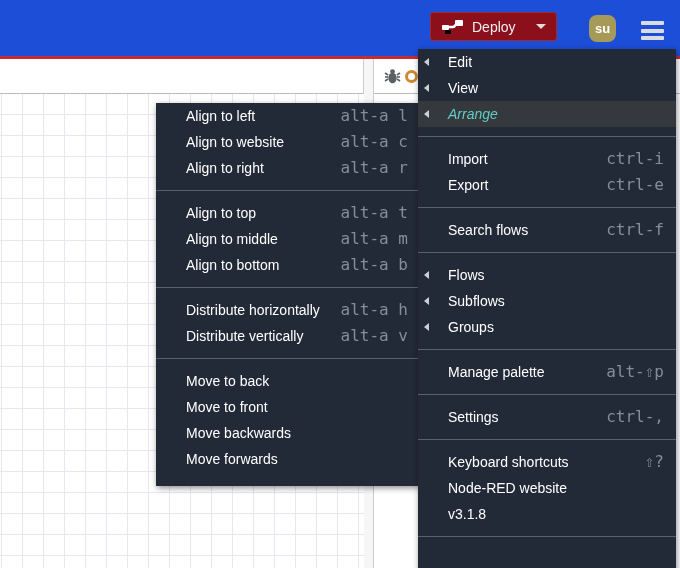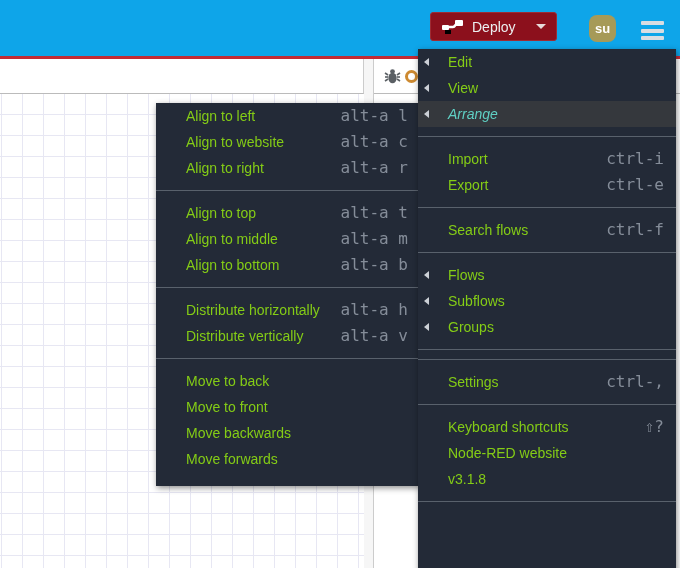"Deploy" .header { background: #0ea5e9 -> #1d4ed8 }
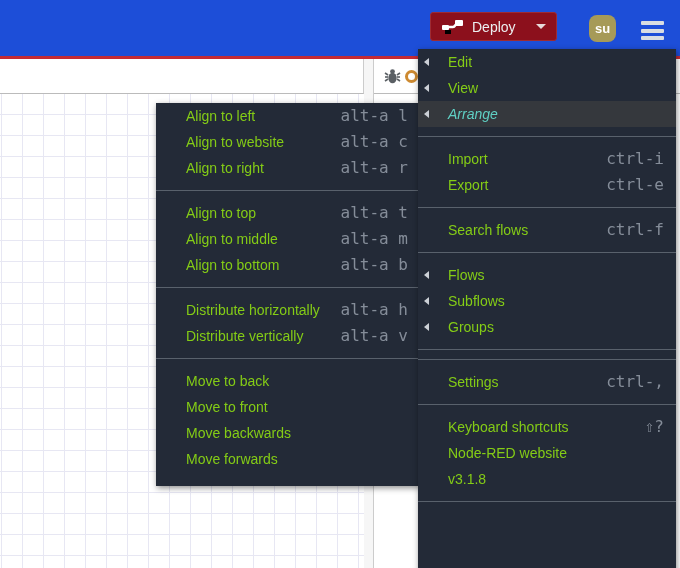"Edit" .mi .lbl { color: #84cc16 -> #ffffff }
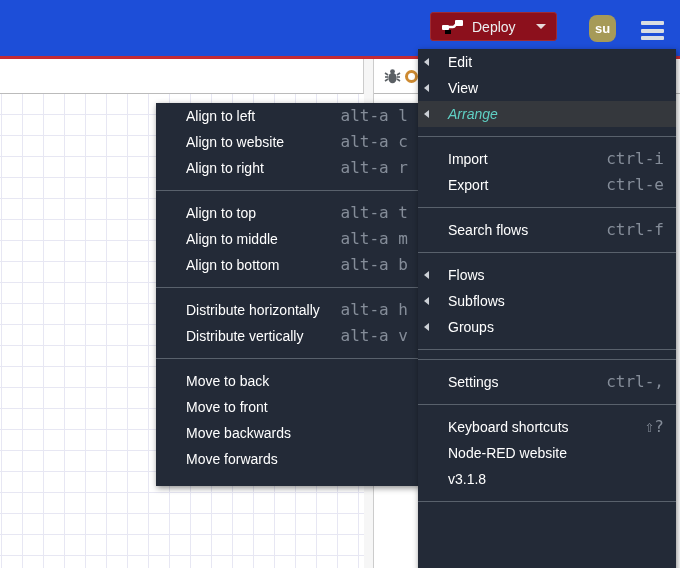"Manage palette" div.mi { html: none -> <div><span>Manage palette</span><span>alt-⇧p</span></div> }
